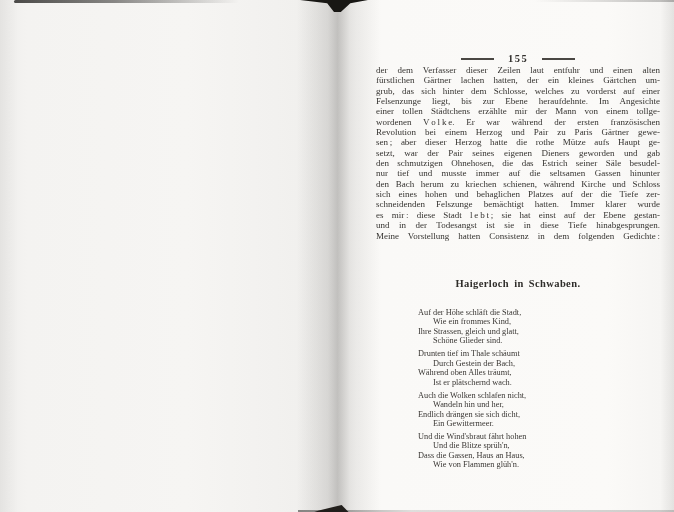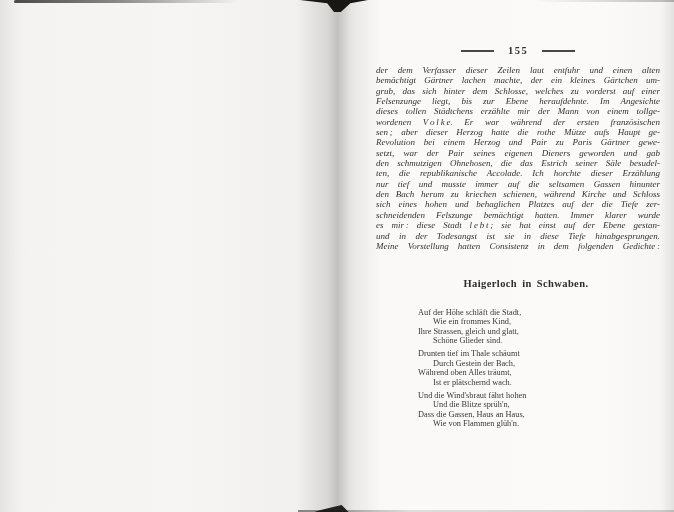"155" .page-header { top: 0 -> 8px }
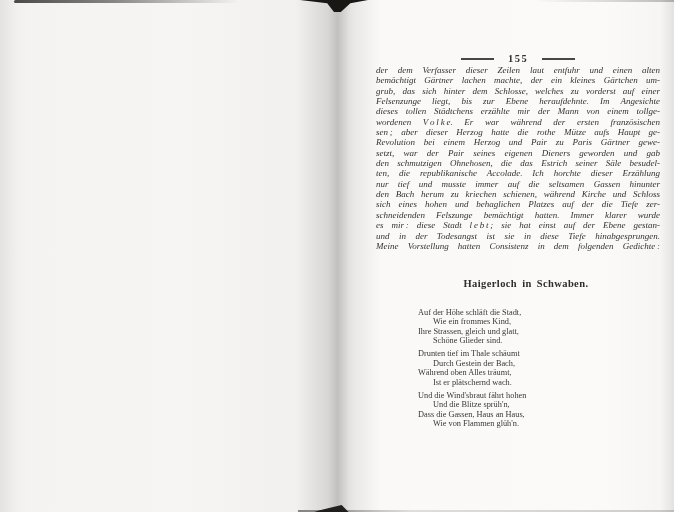"der dem Verfasser dieser Zeilen" .pline { font-style: italic -> none }
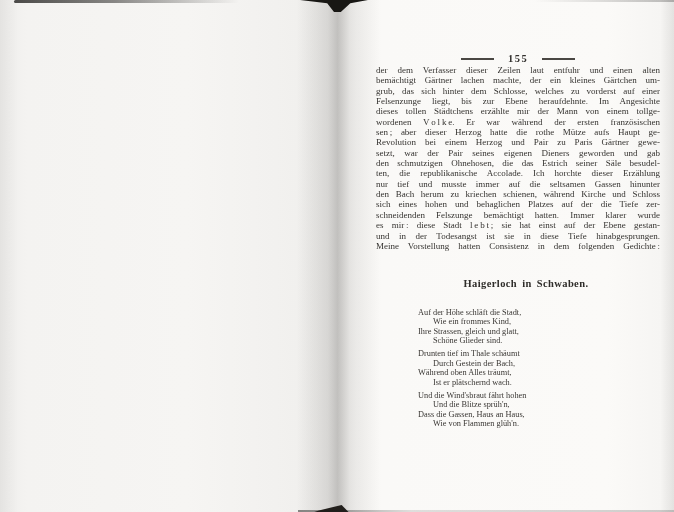"bemächtigt Gärtner lachen machte, der" div.pline { text: bemächtigt Gärtner lachen machte -> fürstlichen Gärtner lachen hatten }
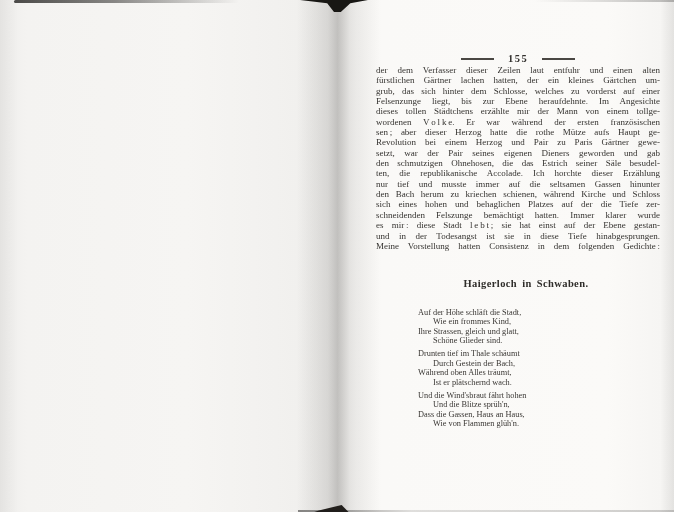"dieses tollen Städtchens erzählte mir" div.pline { text: dieses -> einer }
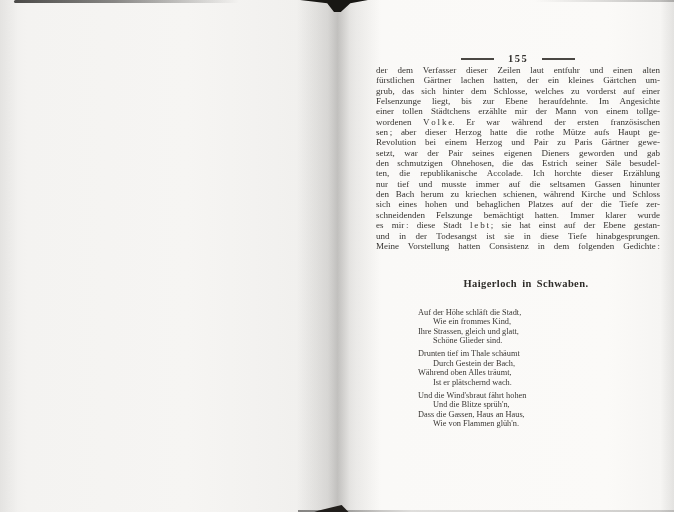"sen ; aber dieser Herzog" div.pline { order: before "Revolution bei einem Herzog und" -> after "Revolution bei einem Herzog und" }
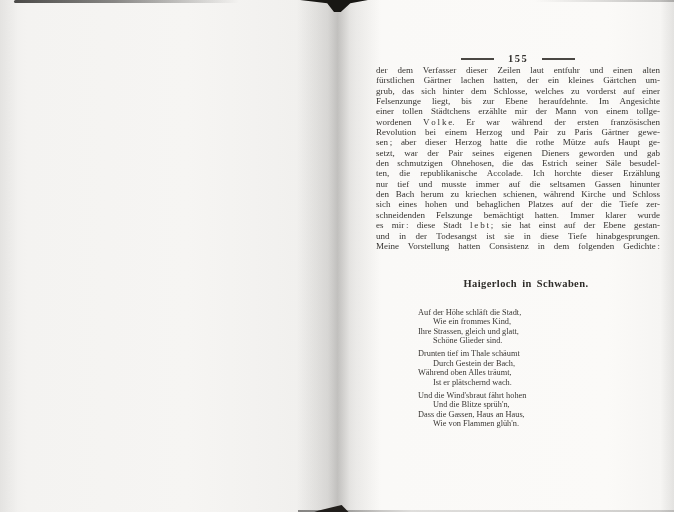"ten, die republikanische Accolade. Ich" div.pline { html: <div>ten, die republikanische Accolade. Ich horchte dieser Erzählung</div> -> none }
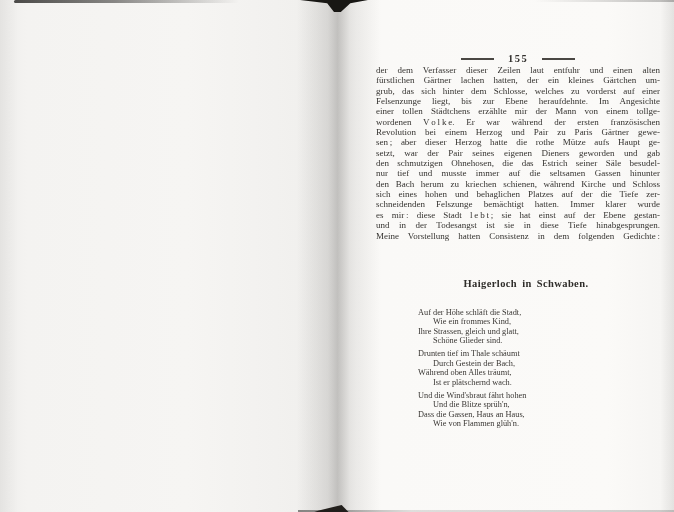"Haigerloch in Schwaben." .poem-title { left: 8px -> 0 }
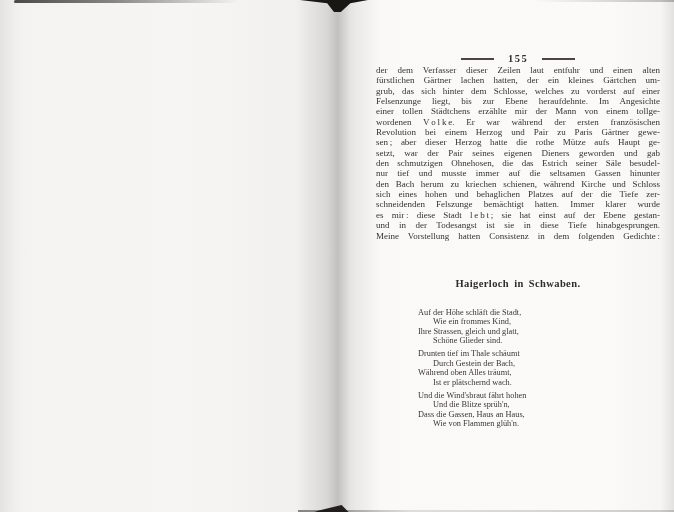"Auch die Wolken schlafen nicht," div.stanza { html: none -> <div> <div>Auch die Wolken schlafen nicht,</div> <div>Wandeln hin und her,</div> <div>Endlich drängen sie sich dicht,</div> <div>Ein Gewittermeer.</div> </div> }
